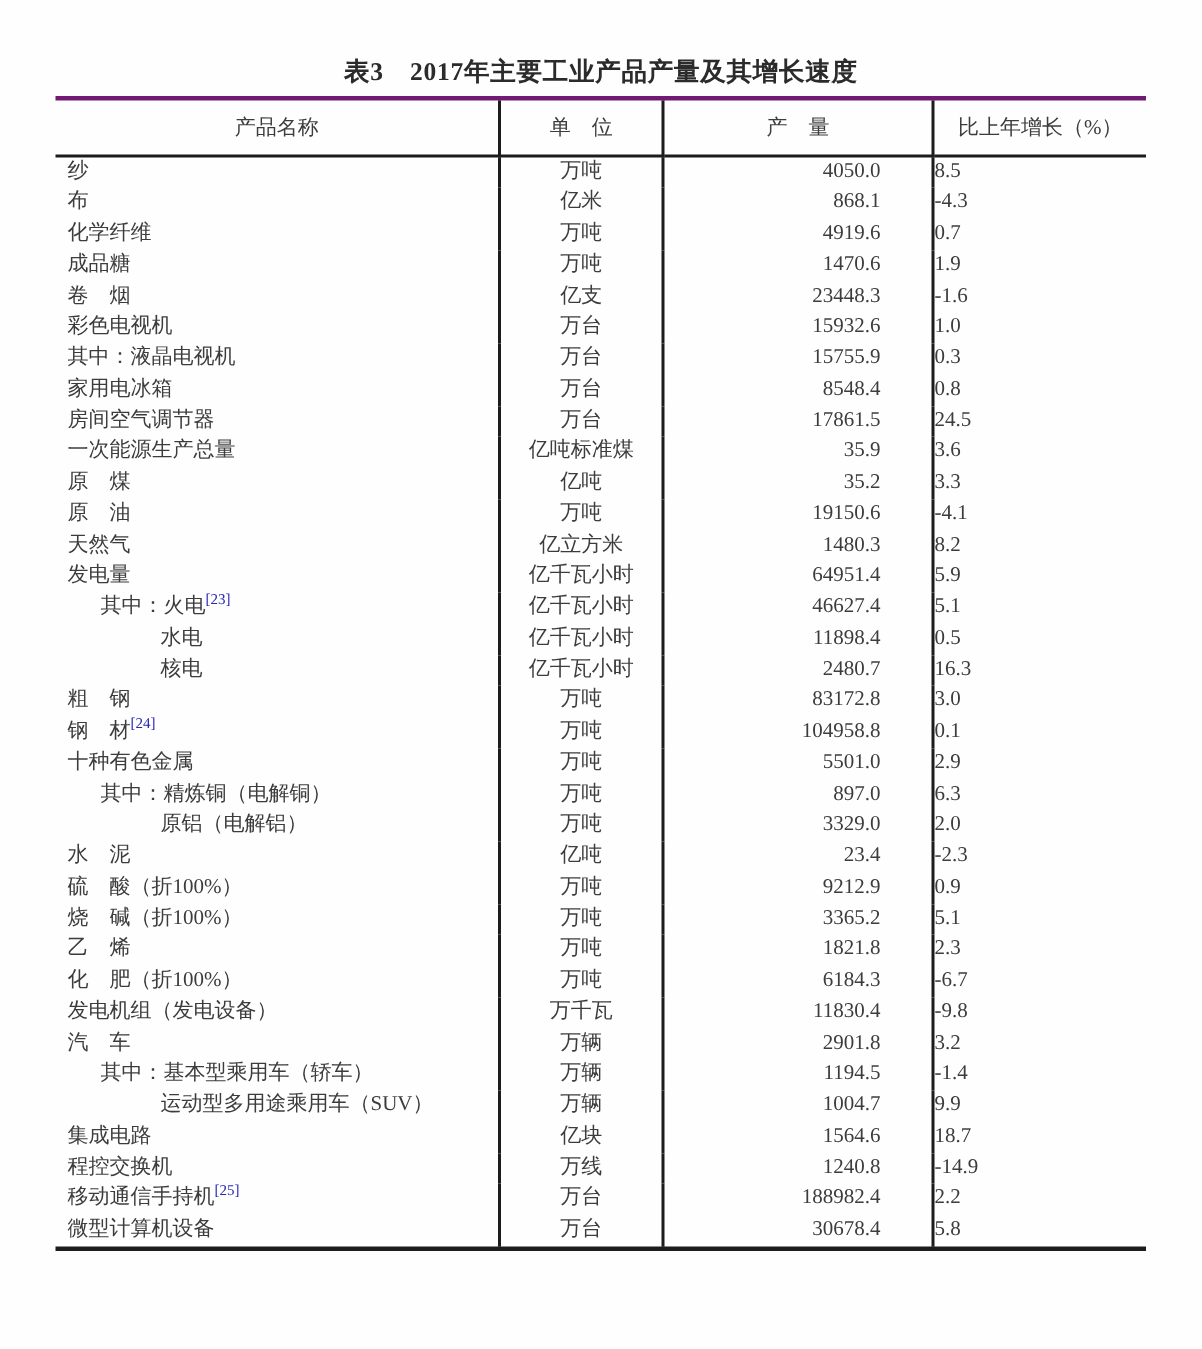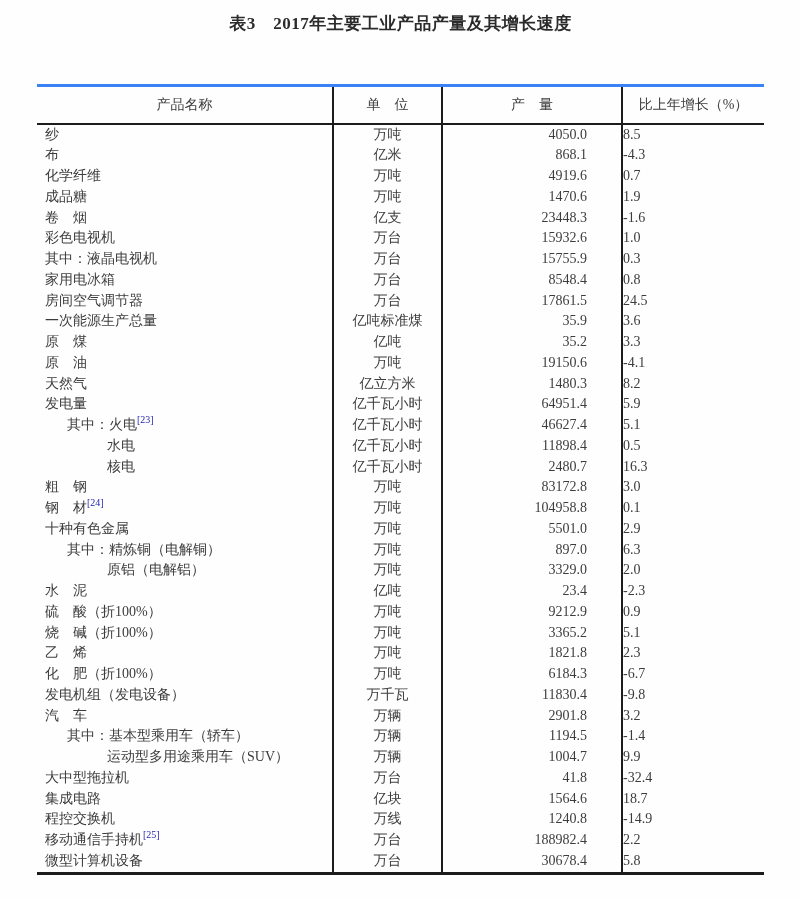"表3 2017年主要工业产品产量及其增长速度" .doc-title { top: 12px -> 36px }
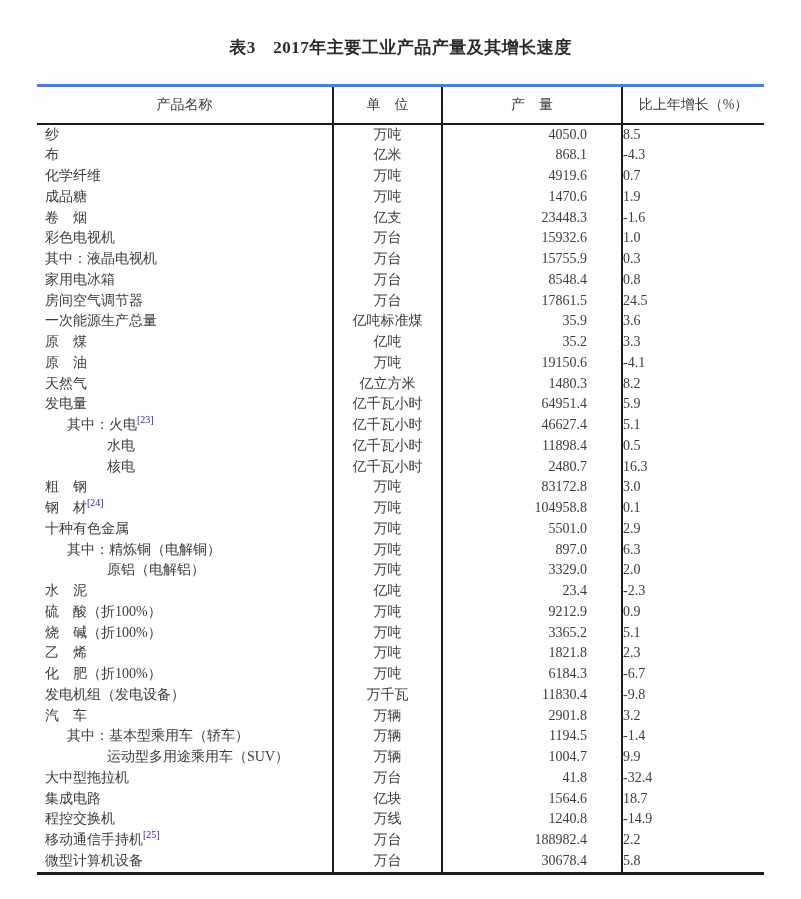"产品名称" table.stat-table { border-top: 3px solid #3b82f6 -> 3px solid #701a75; top: 84px -> 64px }
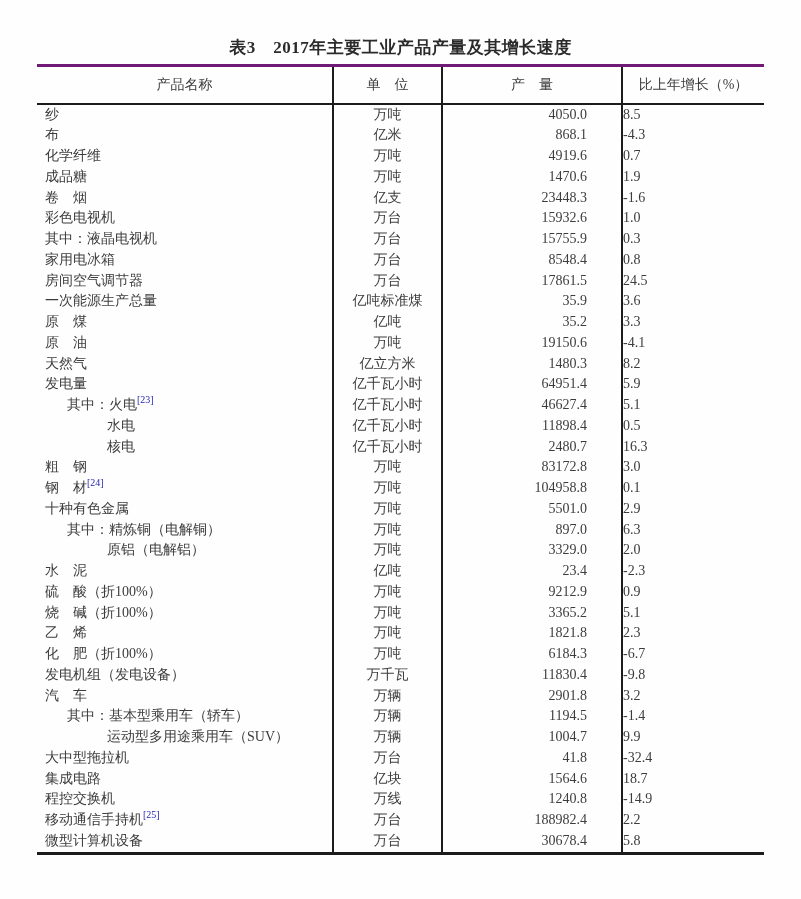"大中型拖拉机" tr { html: <tr> <td>大中型拖拉机</td> <td>万台</td> <td>41.8</td> <td>-32.4</td> </tr> -> none }
